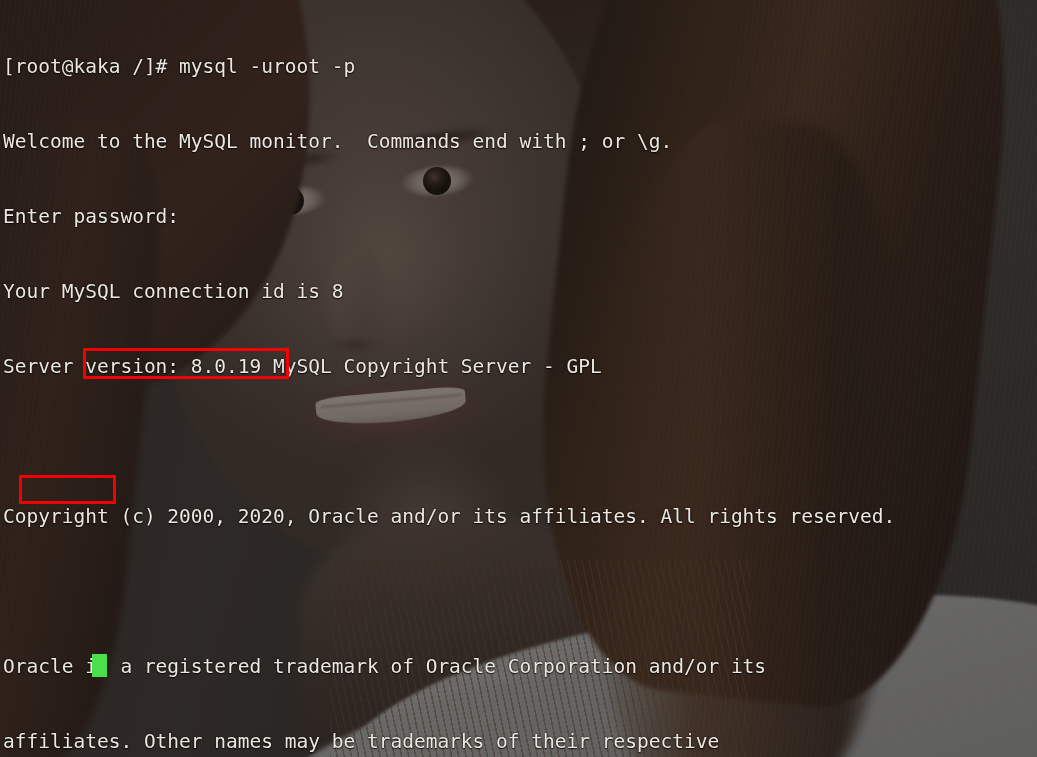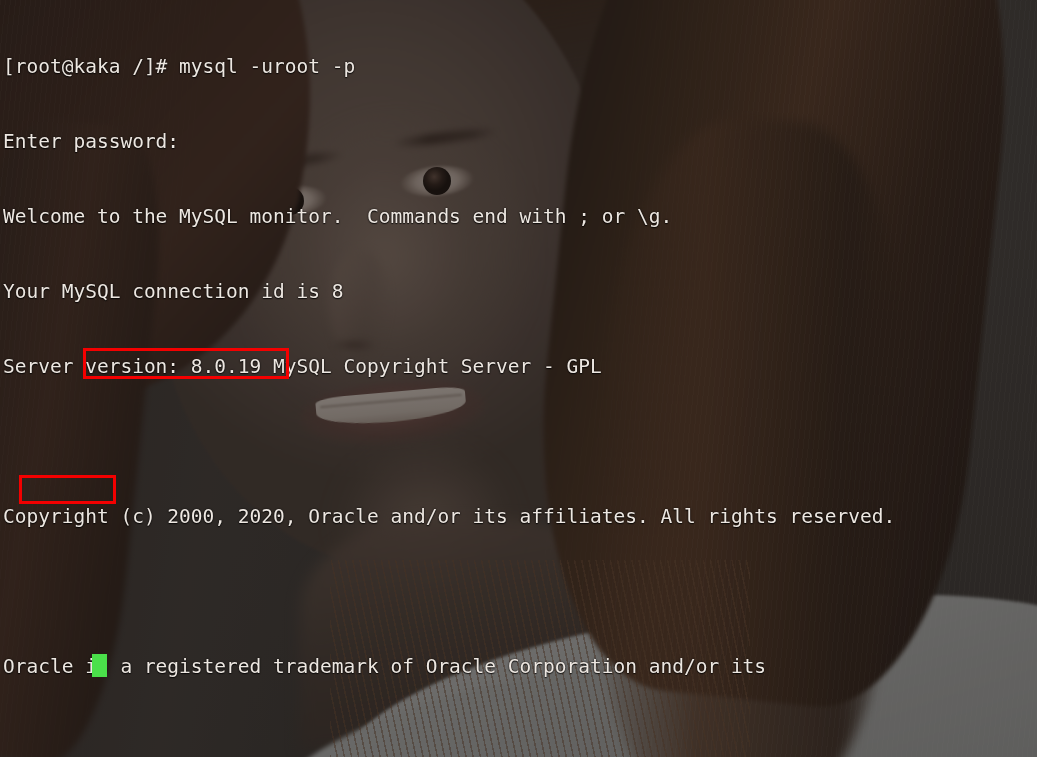"Enter password:" div.line { order: before "Welcome to the MySQL monitor." -> after "Welcome to the MySQL monitor." }
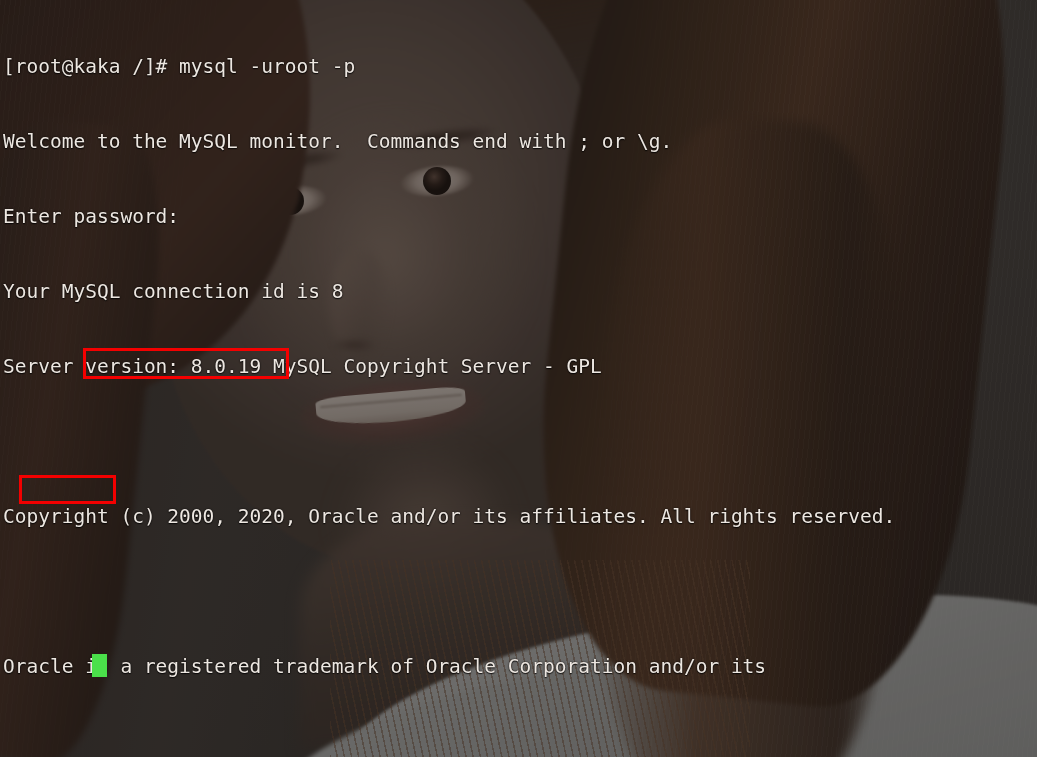"affiliates. Other names may be" div.line { html: none -> <div>affiliates. Other names may be trademarks of their respective</div> }
